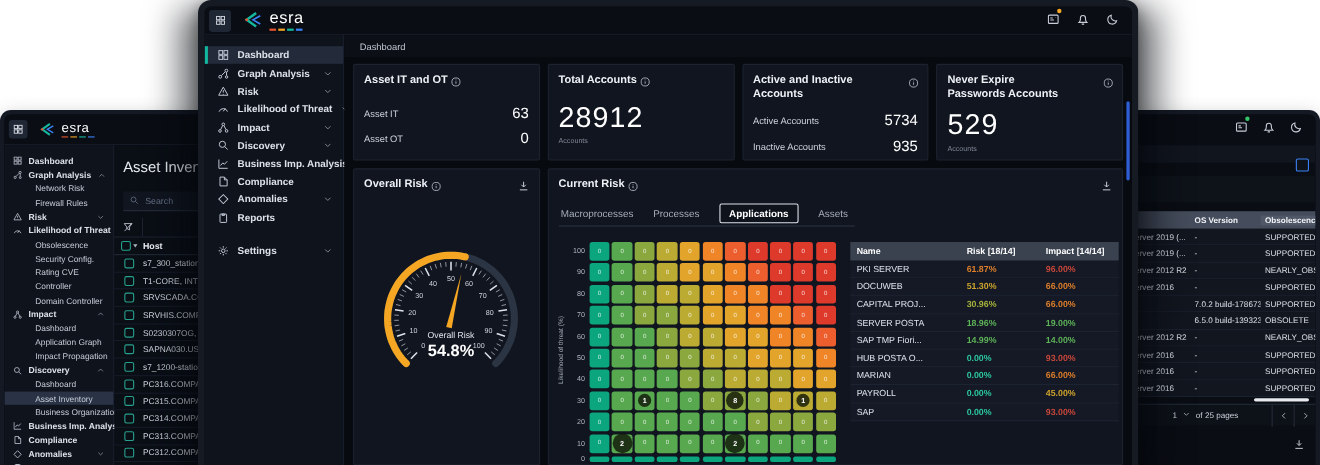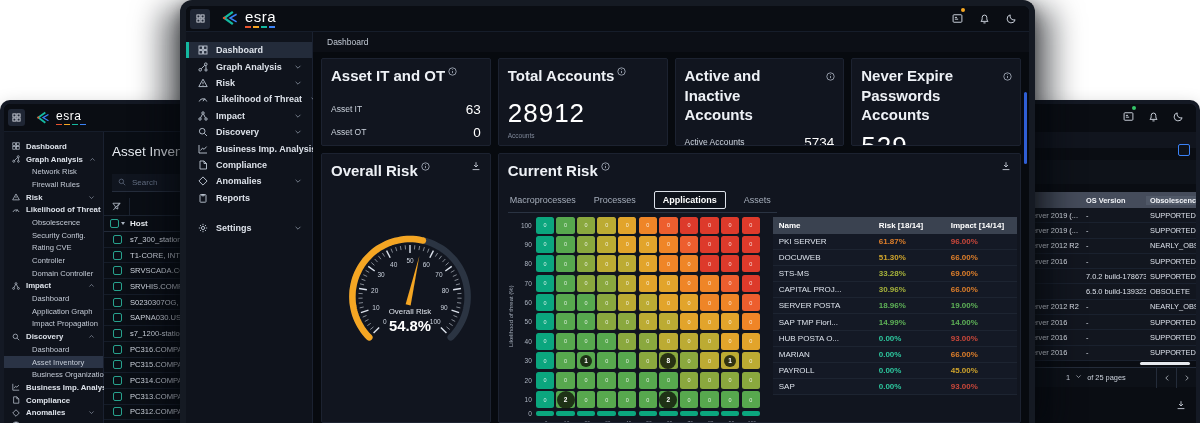"Asset IT and OT" .c-title { align-items: flex-start -> flex-end; font-size: 15px -> 10px }
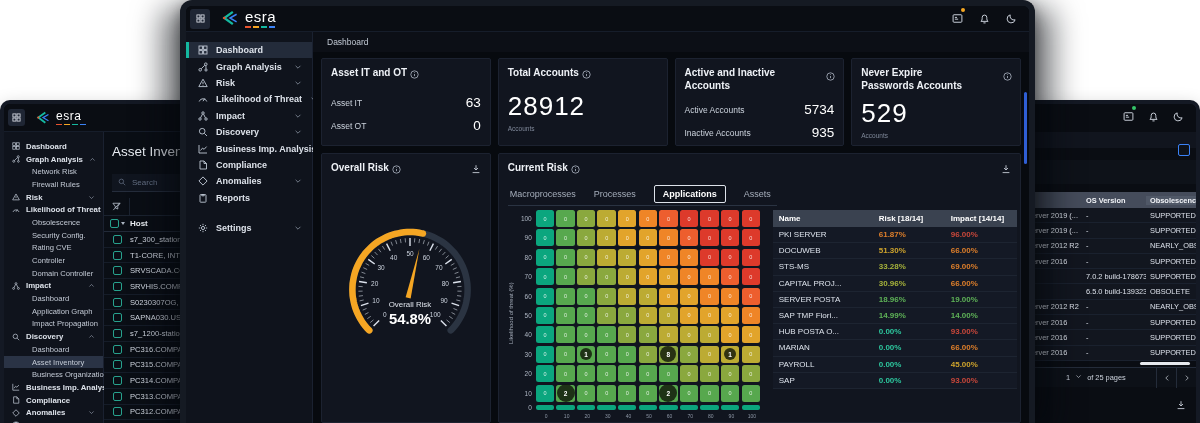"Name" .riskbody { margin-top: 4px -> 14px }
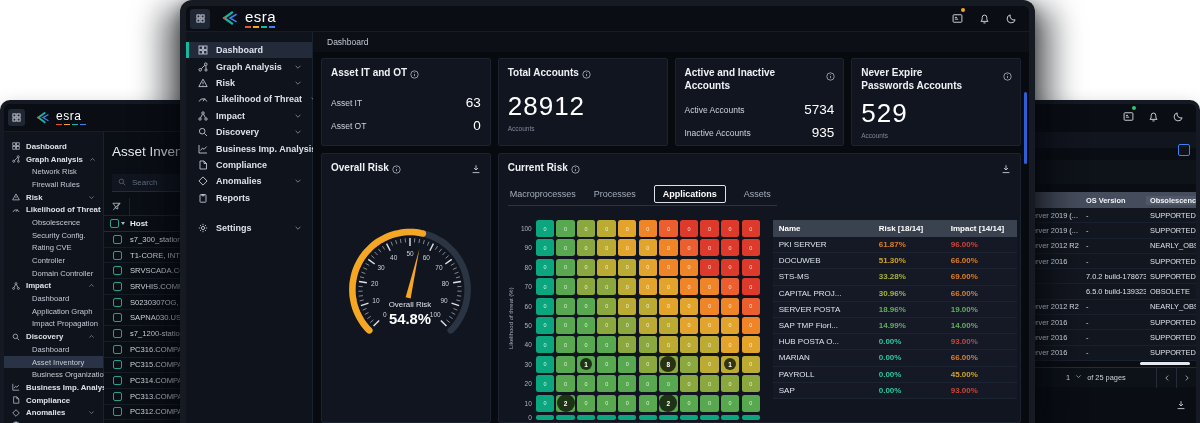"STS-MS" div.rt-row { html: <div> <div>STS-MS</div> <div><b>33.28%</b></div> <div><b>69.00%</b></div> </div> -> none }
